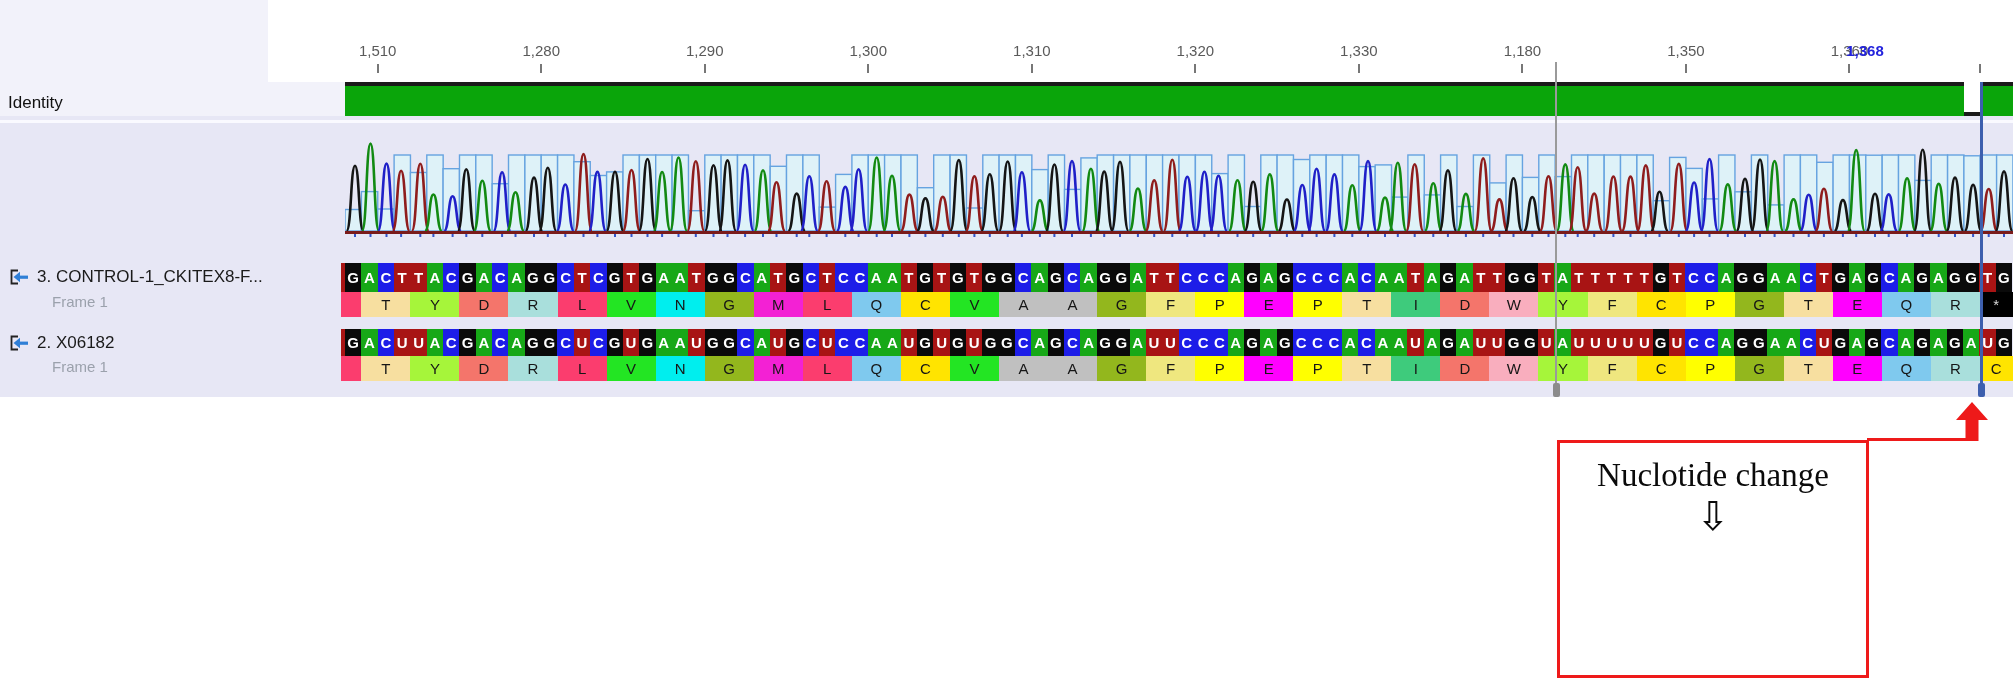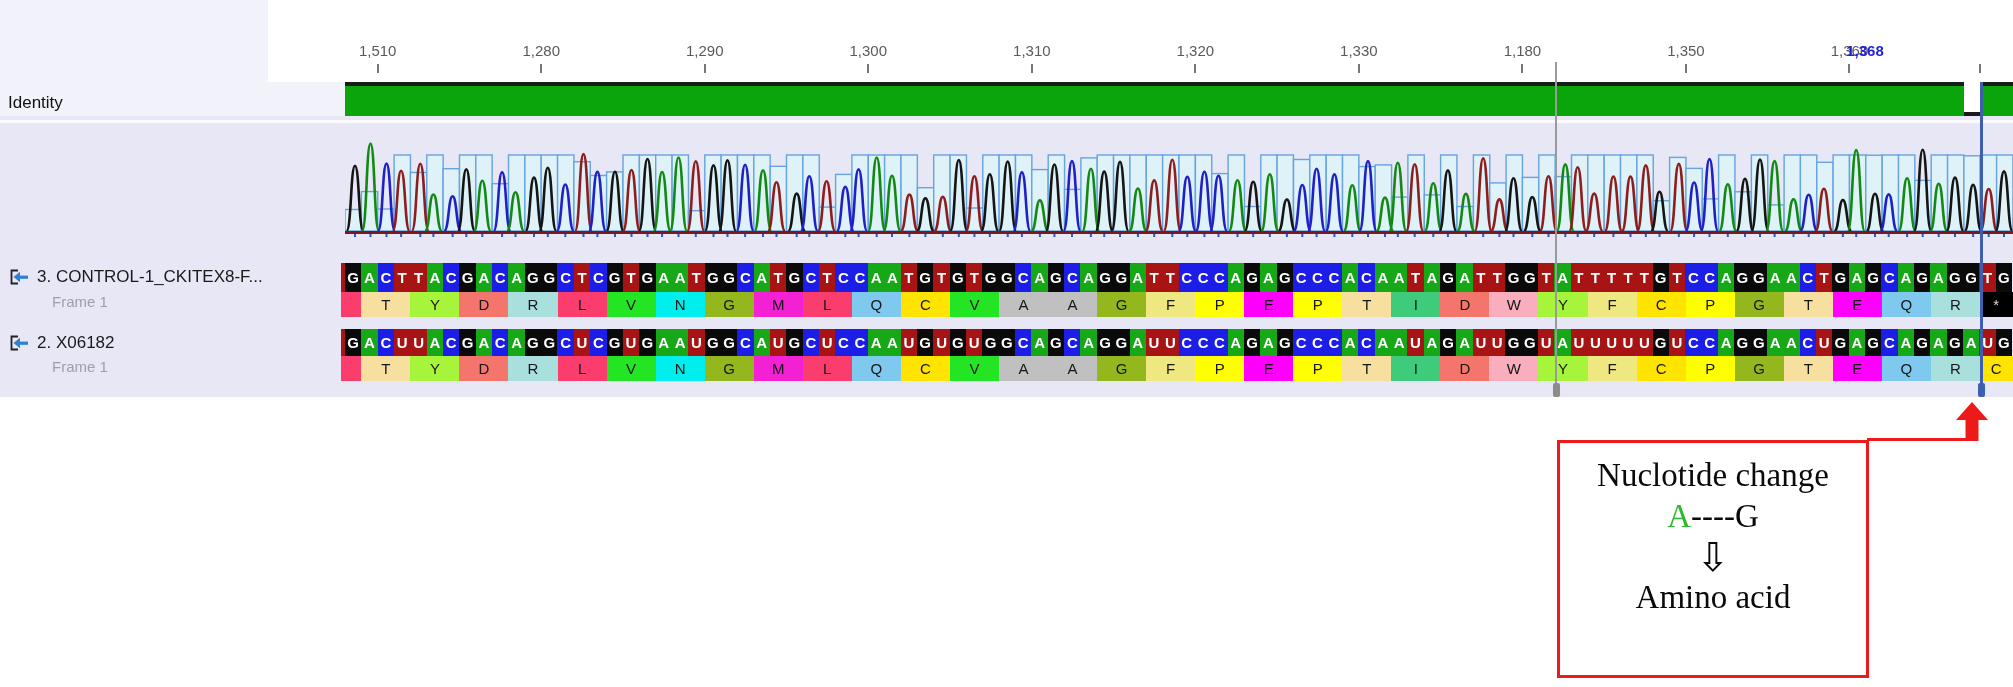"A----G" div.ann-nt { html: <div> <span>A</span><span>----</span><span>G</span> </div> -> none }
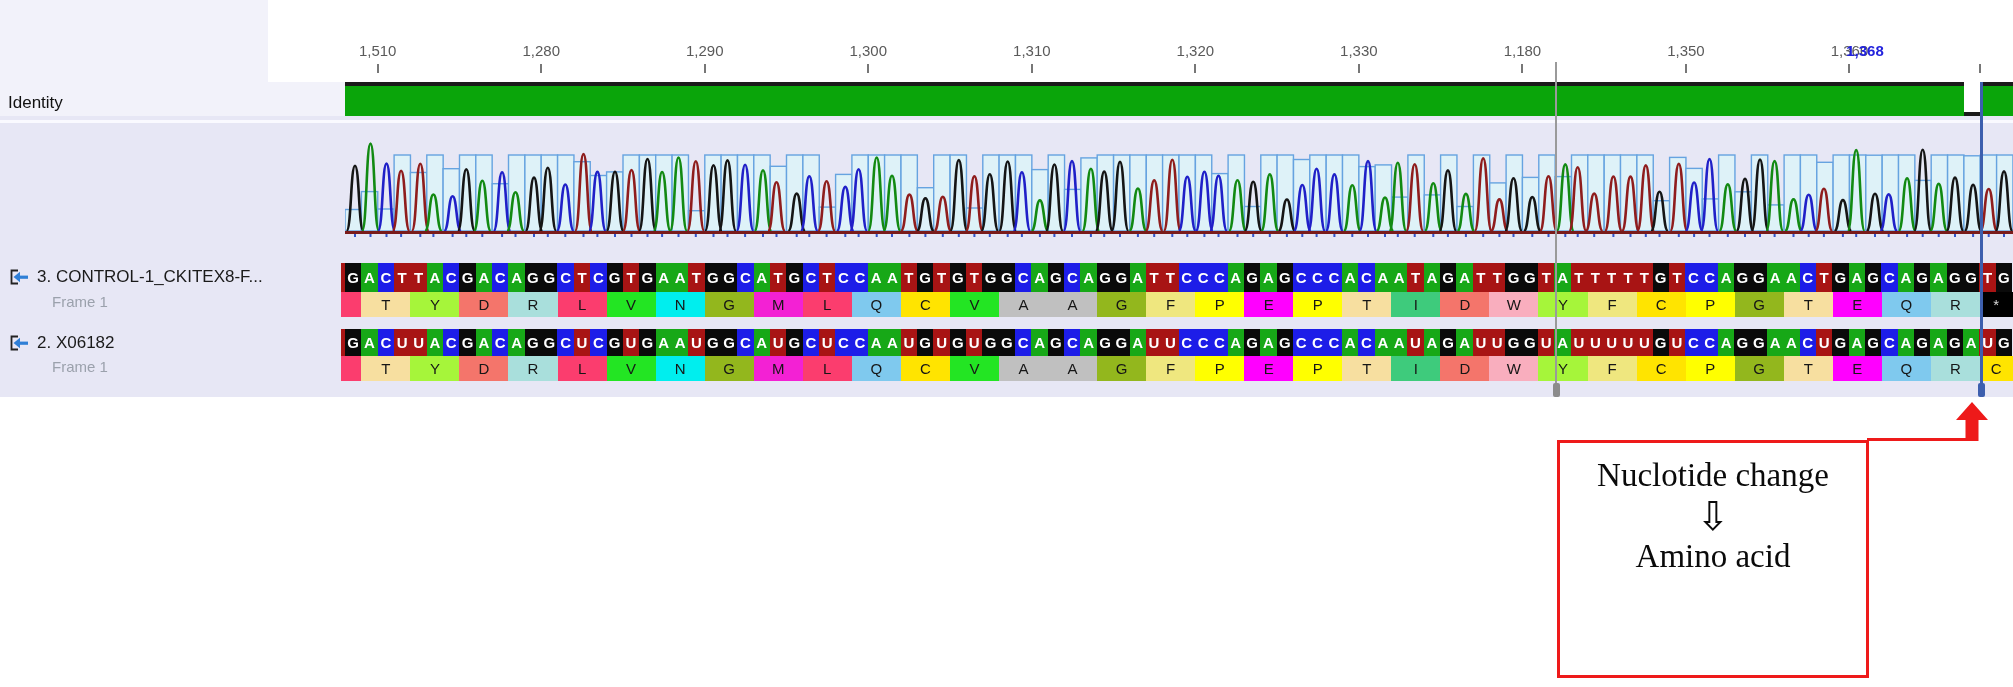"Amino acid" div.ann-sub { html: <div>Amino acid</div> -> none }
